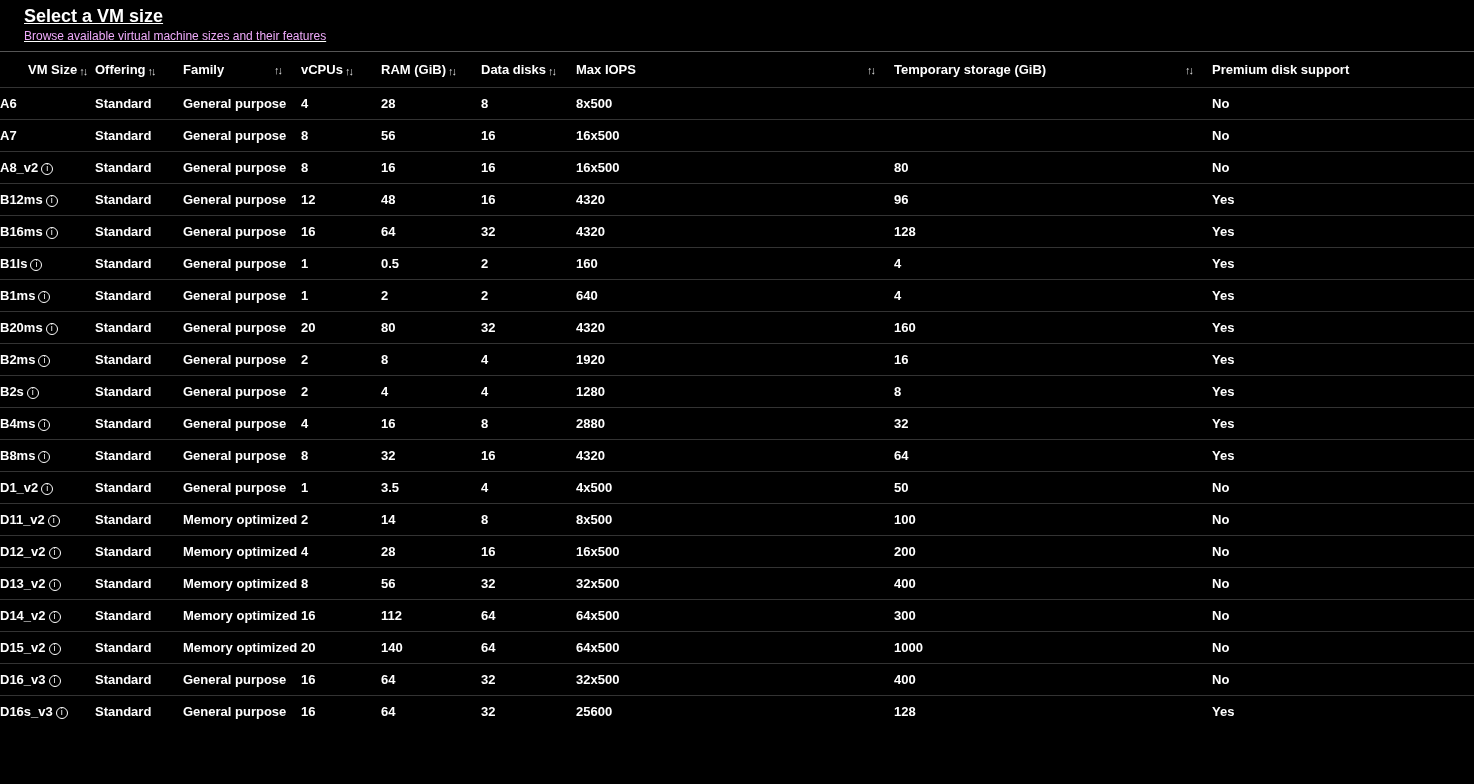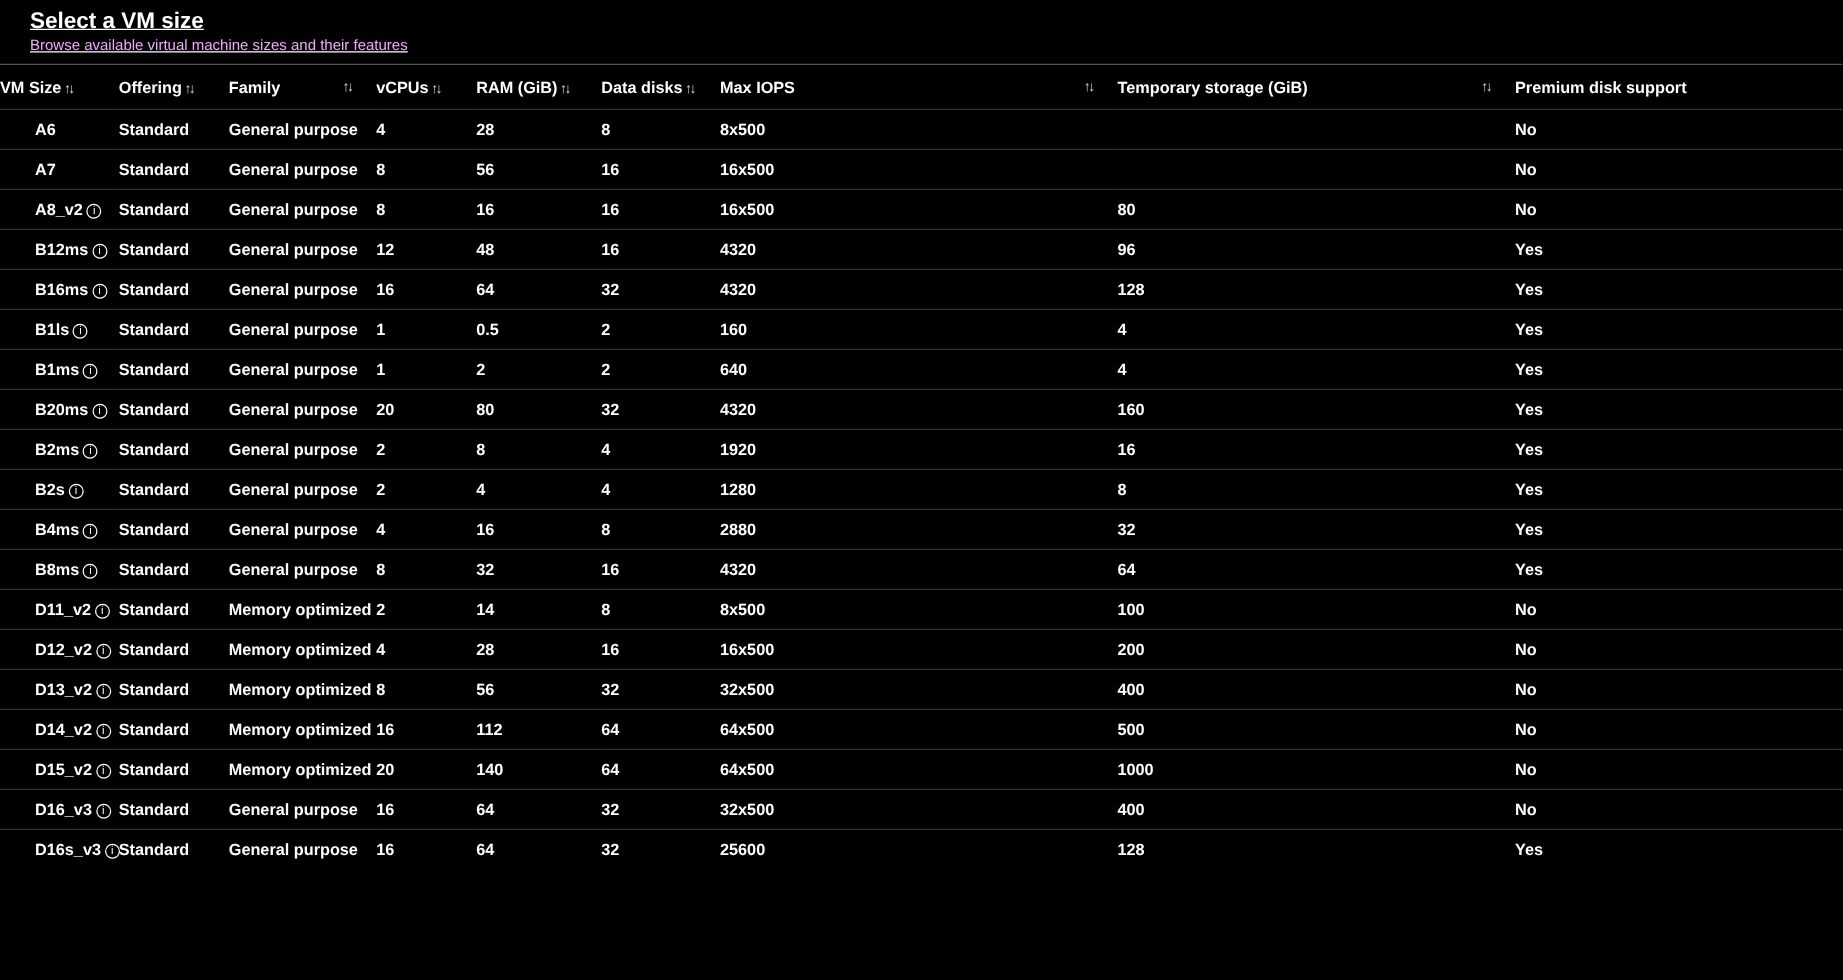"VM Size ↑↓" thead th:first-child { padding-left: none -> 28px }
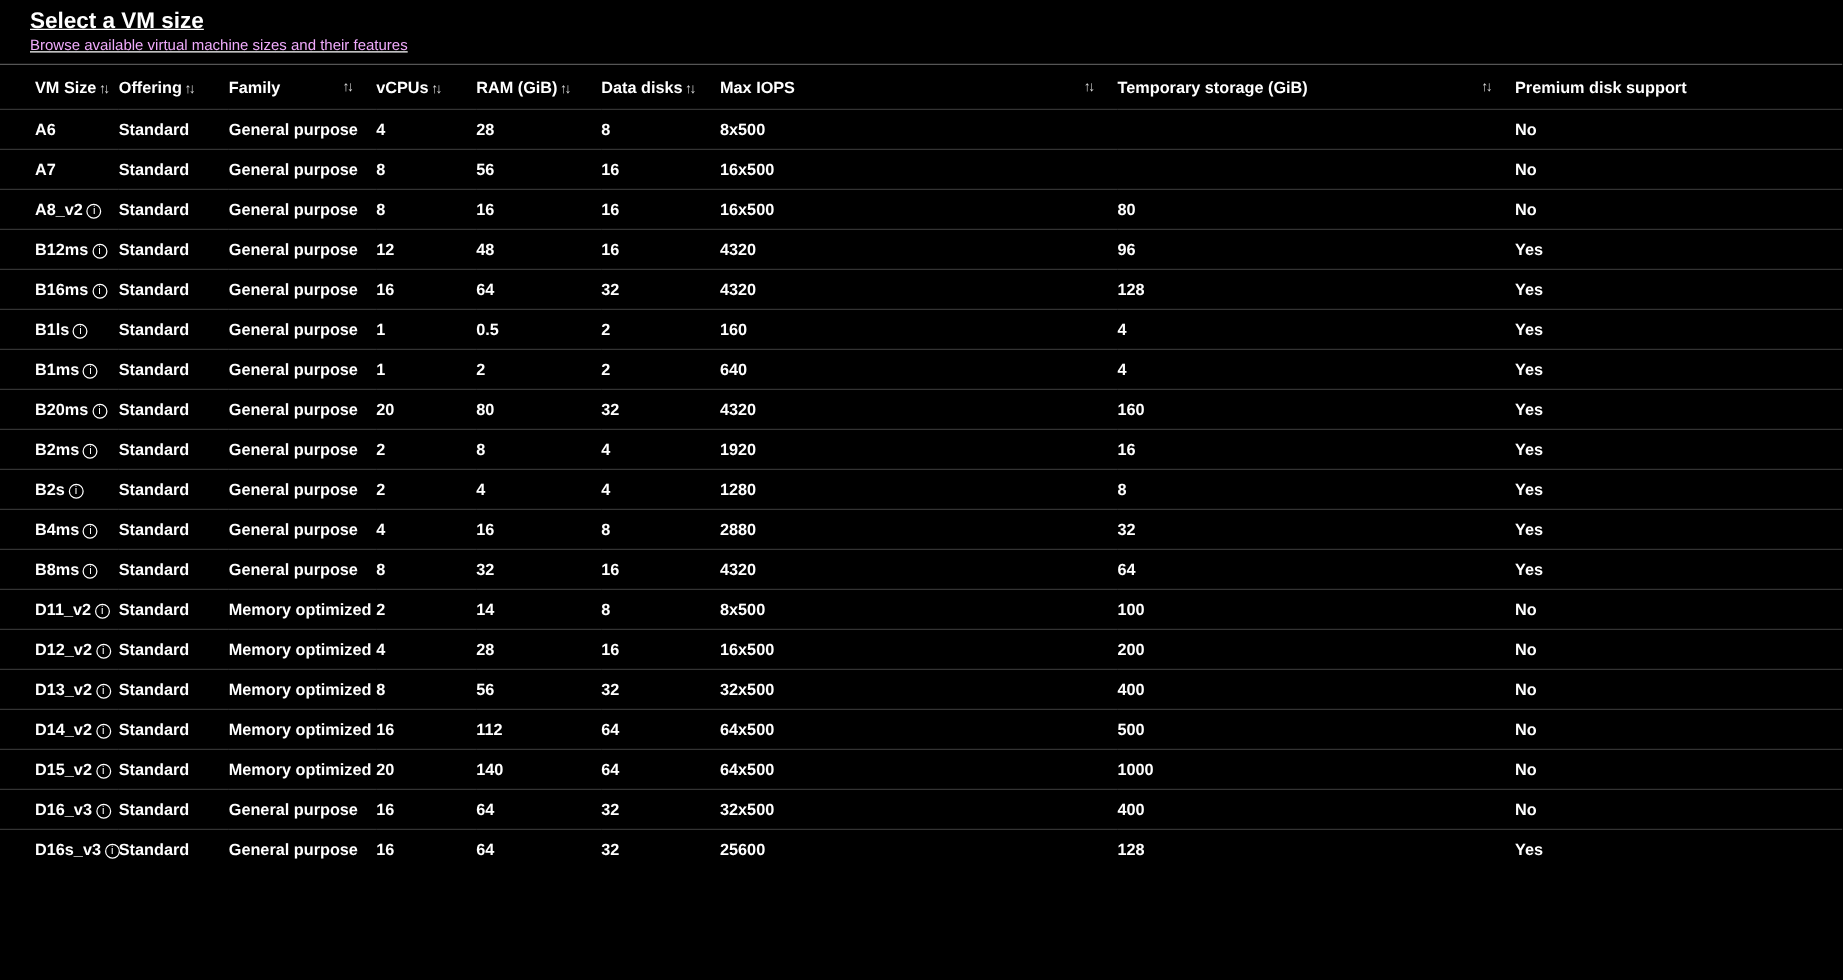"A6" tbody td:first-child { padding-left: 28px -> none }
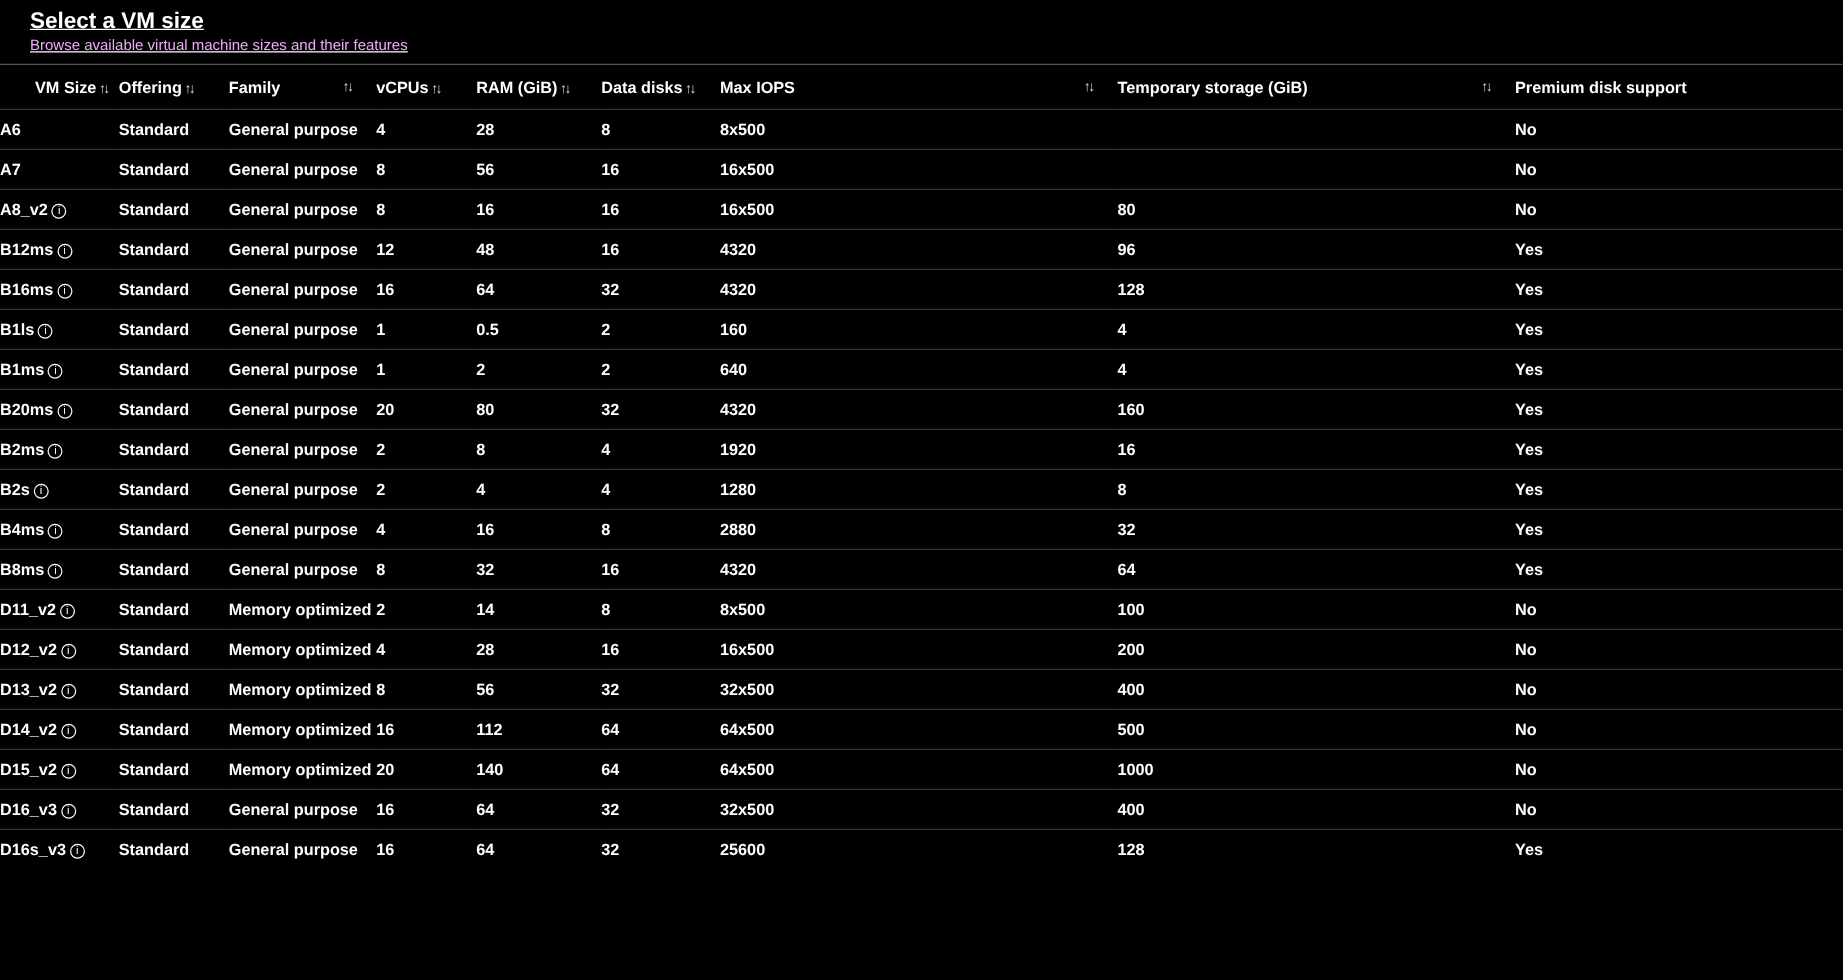"D1_v2 i" tr { html: none -> <tr> <td><span>D1_v2</span><span>i</span></td> <td>Standard</td> <td>General purpose</td> <td>1</td> <td>3.5</td> <td>4</td> <td>4x500</td> <td>50</td> <td>No</td> </tr> }
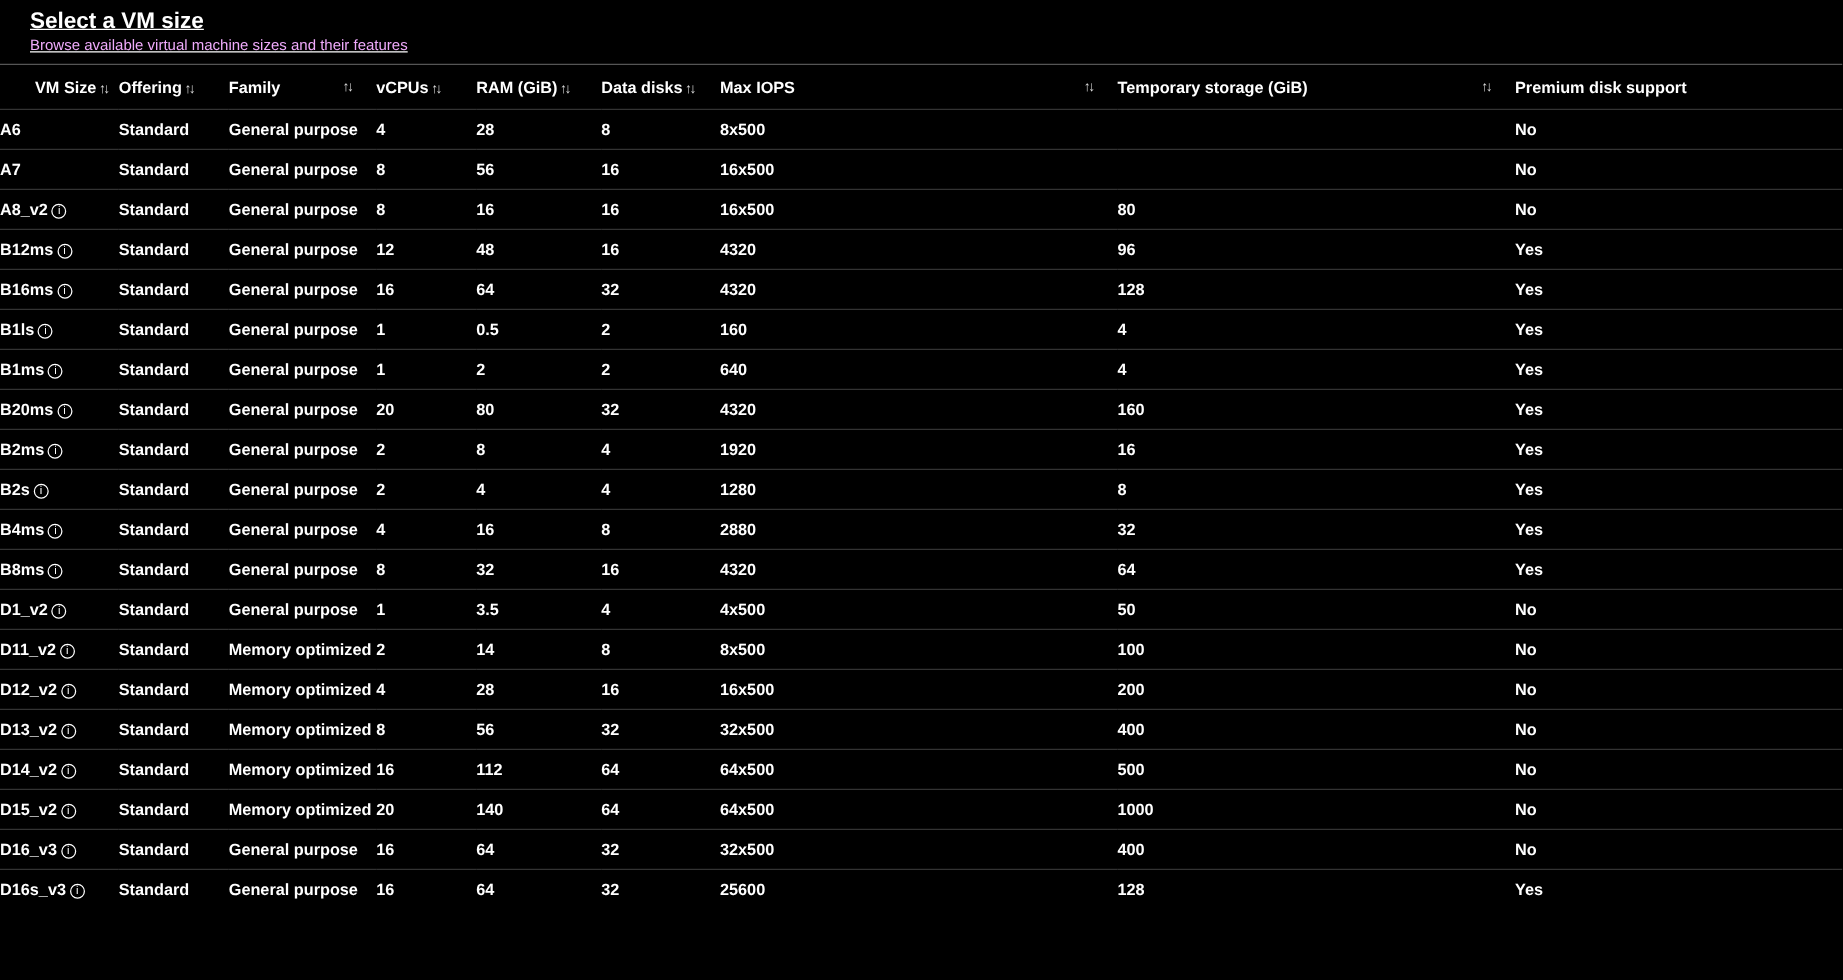"500" td { text: 500 -> 300 }
